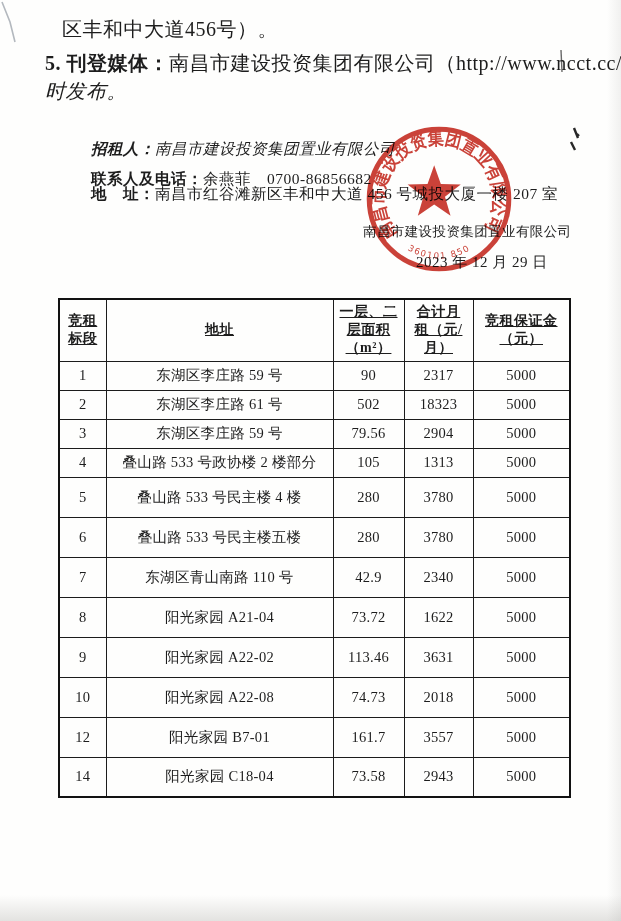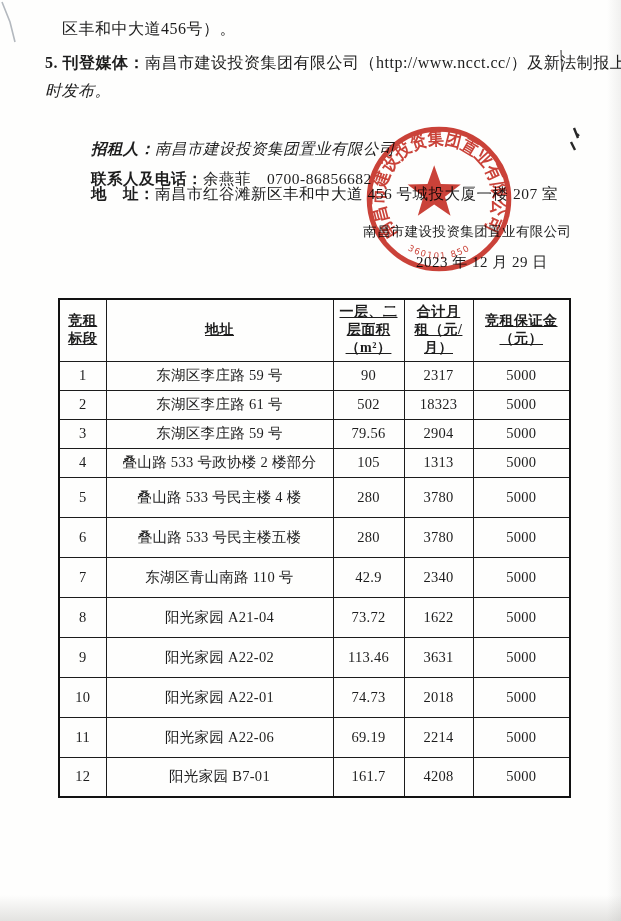"区丰和中大道456号）。" .para { font-size: 16px -> 20px }
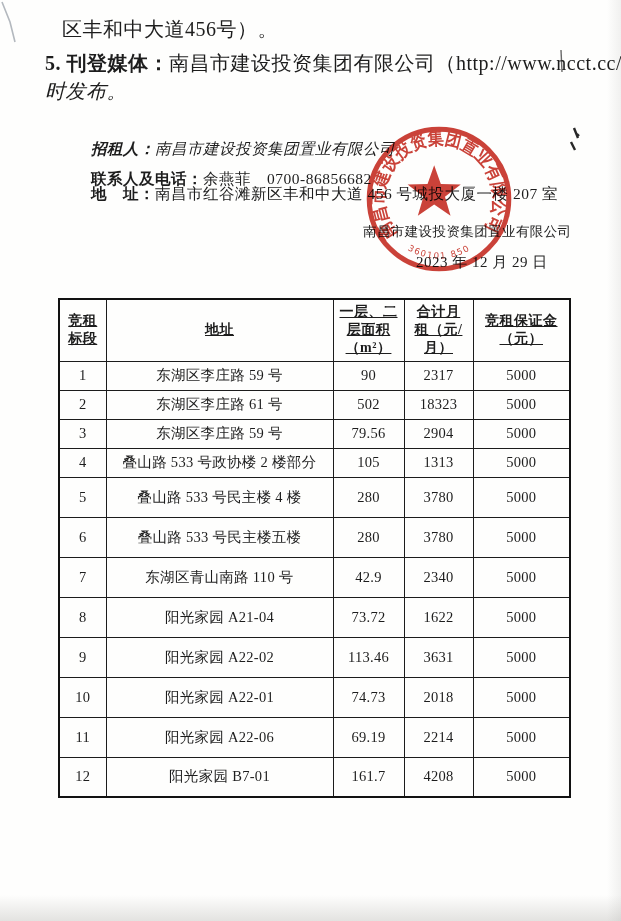"阳光家园 A22-01" td { text: A22-01 -> A22-08 }
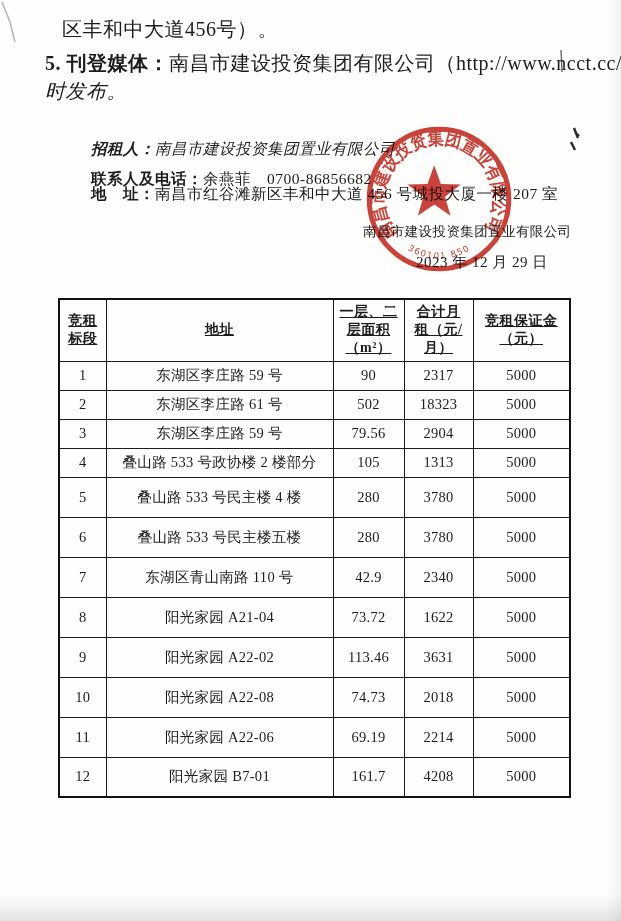"11" tr { html: <tr> <td>11</td> <td>阳光家园 A22-06</td> <td>69.19</td> <td>2214</td> <td>5000</td> </tr> -> none }
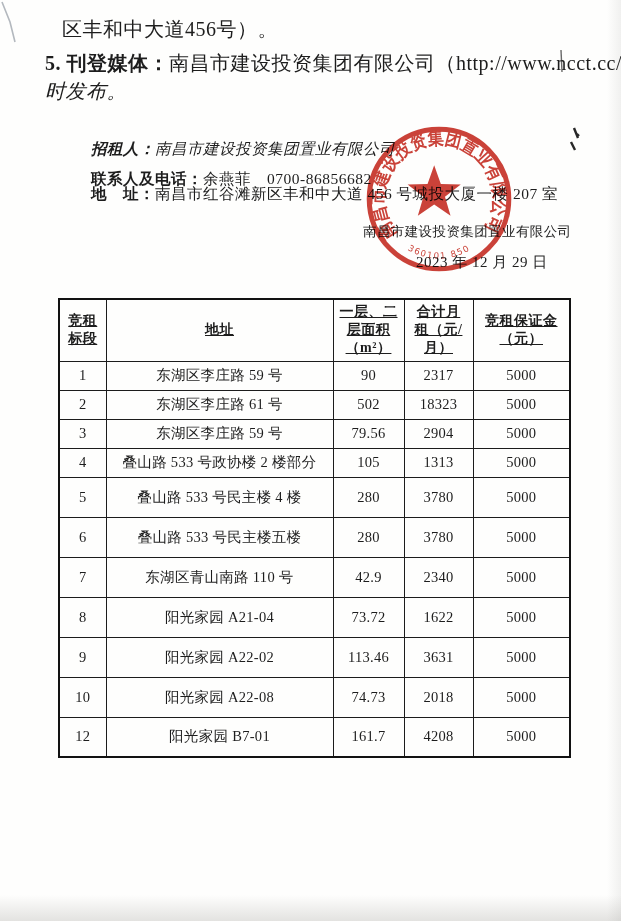"4208" td { text: 4208 -> 3557 }
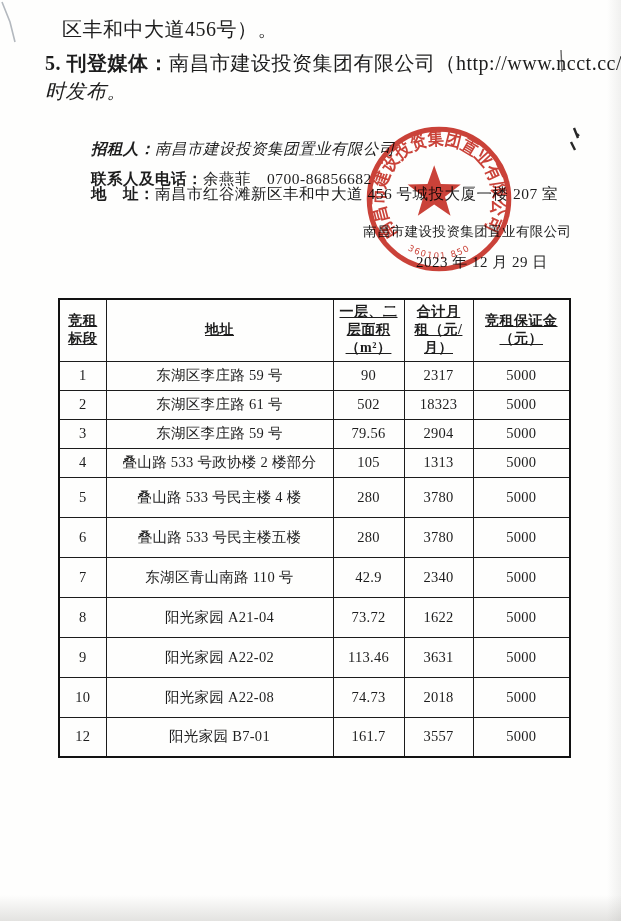"14" tr { html: none -> <tr> <td>14</td> <td>阳光家园 C18-04</td> <td>73.58</td> <td>2943</td> <td>5000</td> </tr> }
